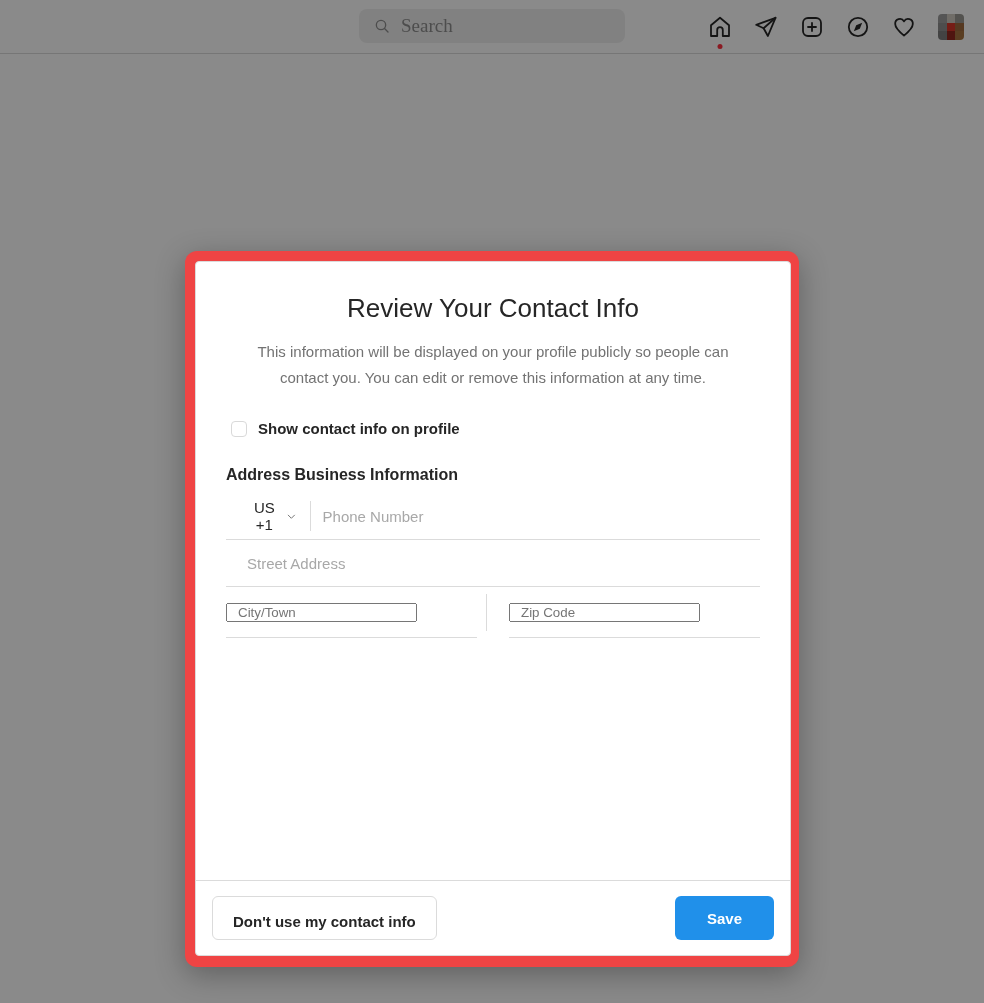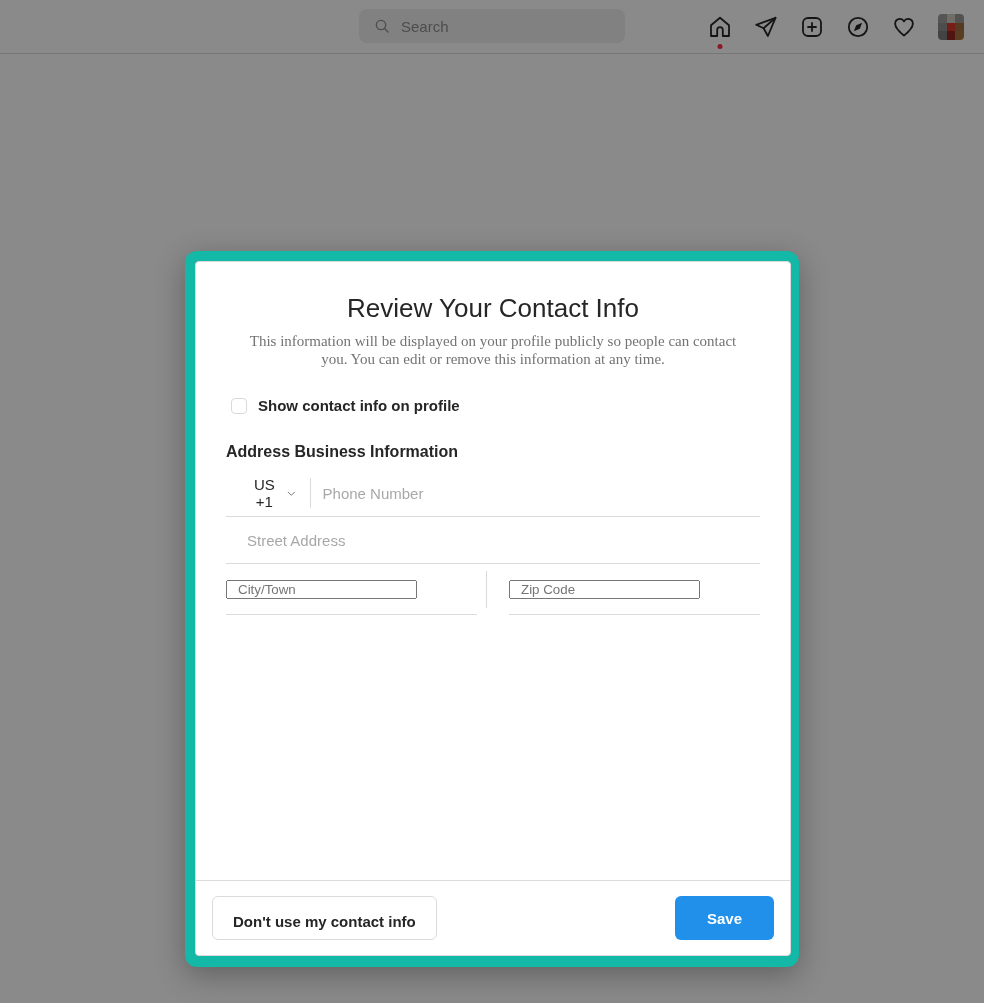"Search" .search input { font-family: Liberation Sans, sans-serif -> Liberation Serif, serif; font-size: 15px -> 19px }
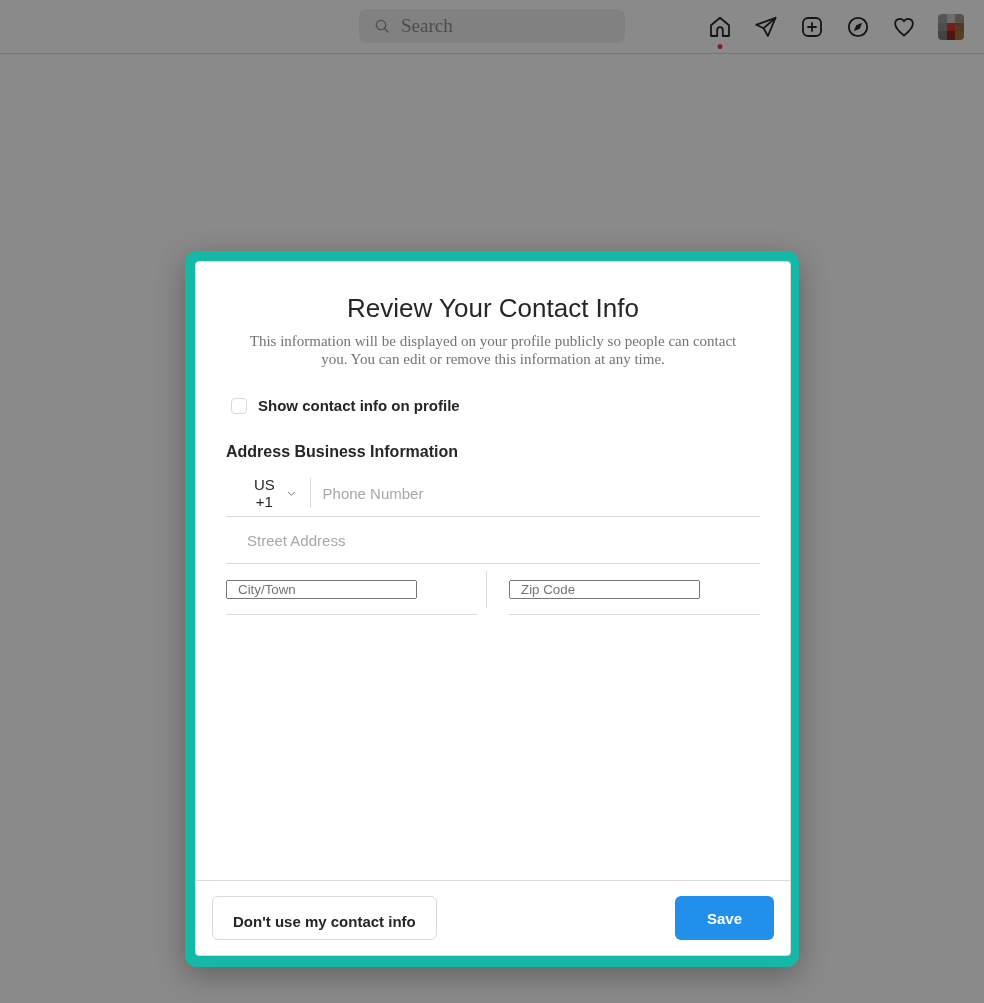"Review Your Contact Info" .modal { background: #14b8a6 -> #ef4444 }
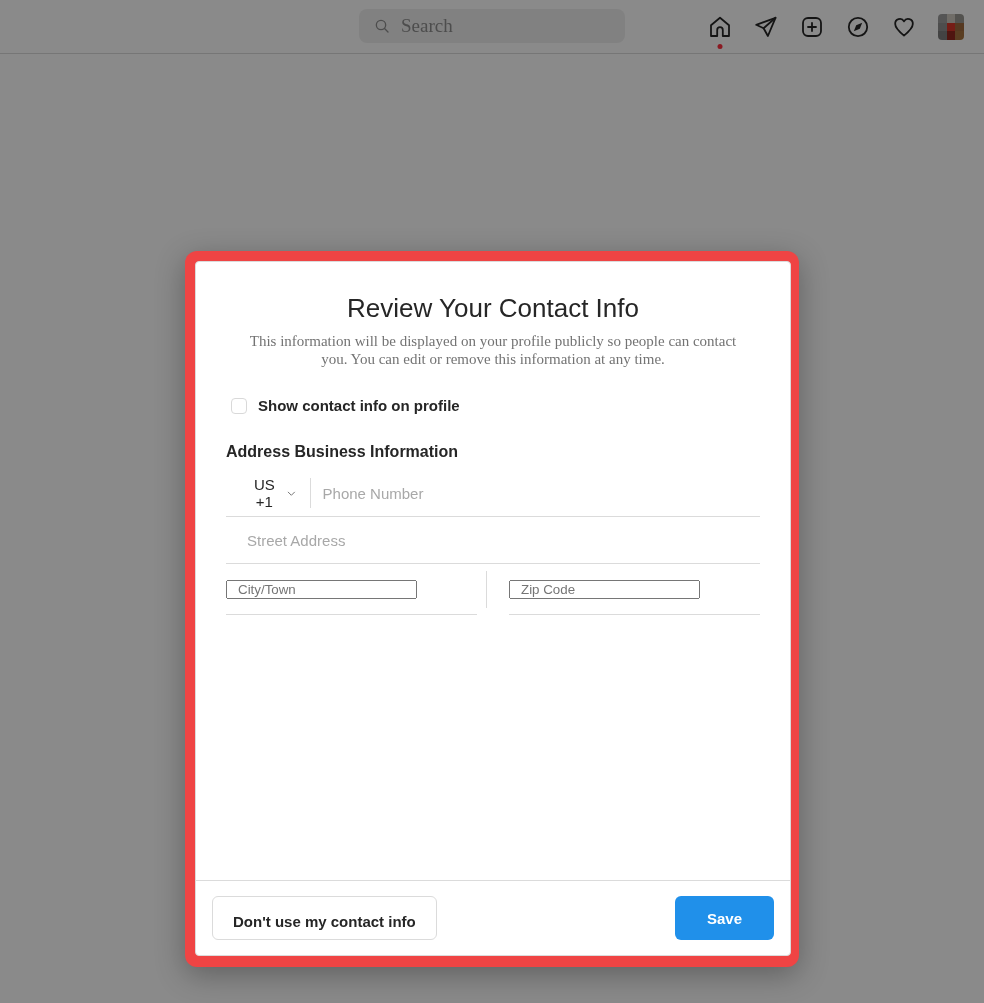"This information will be displayed" .modal-desc { font-family: Liberation Serif, serif -> none; line-height: 18px -> 26px; margin: 9px auto 0 -> 16px auto 0 }
